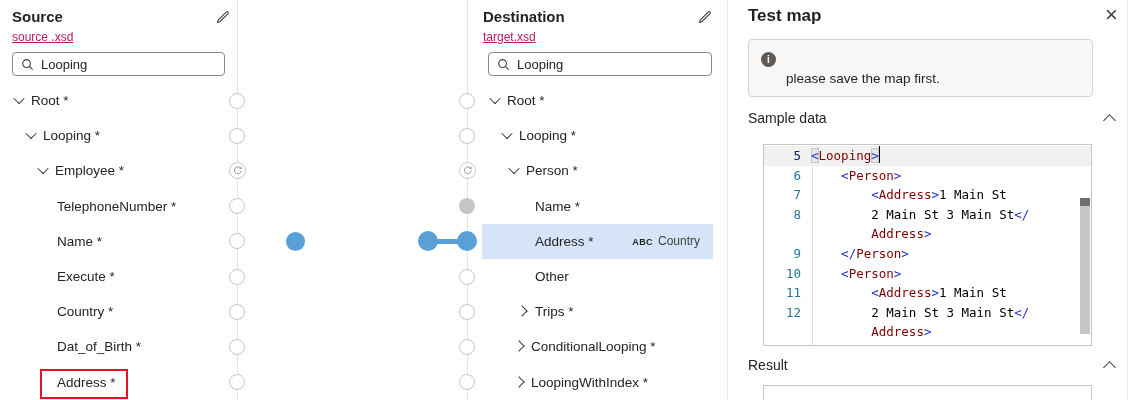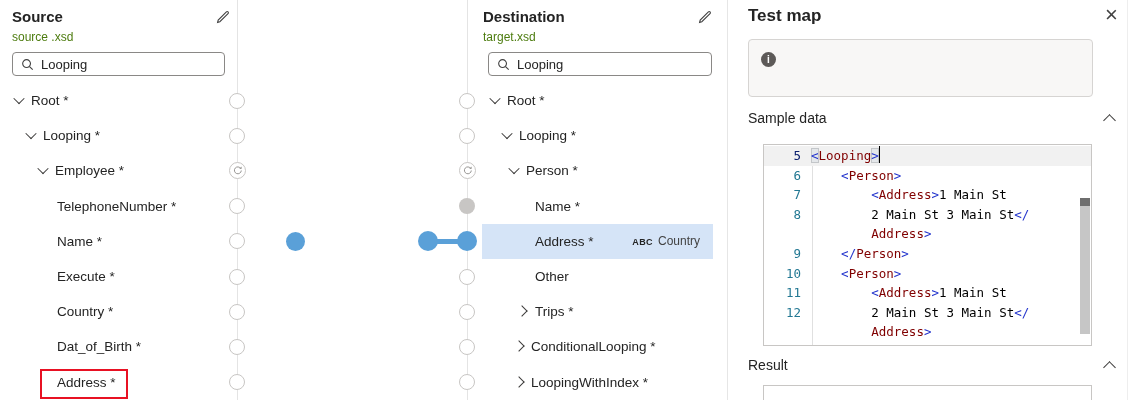"source .xsd" .panel-sub { color: #4d7c0f -> #be185d; text-decoration: none -> underline }
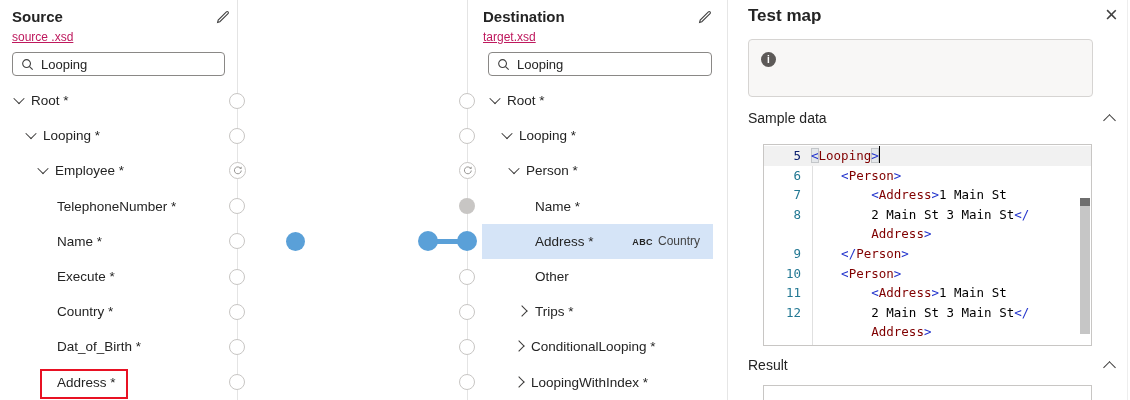"please save the map first." div.bannertext { html: none -> <div>please save the map first.</div> }
